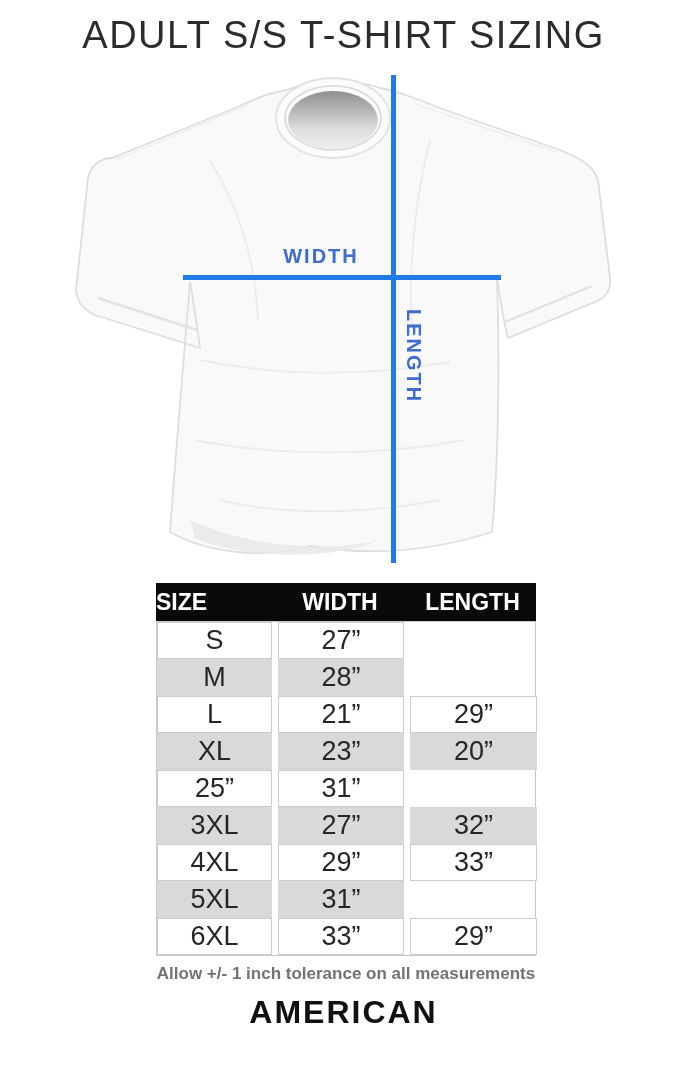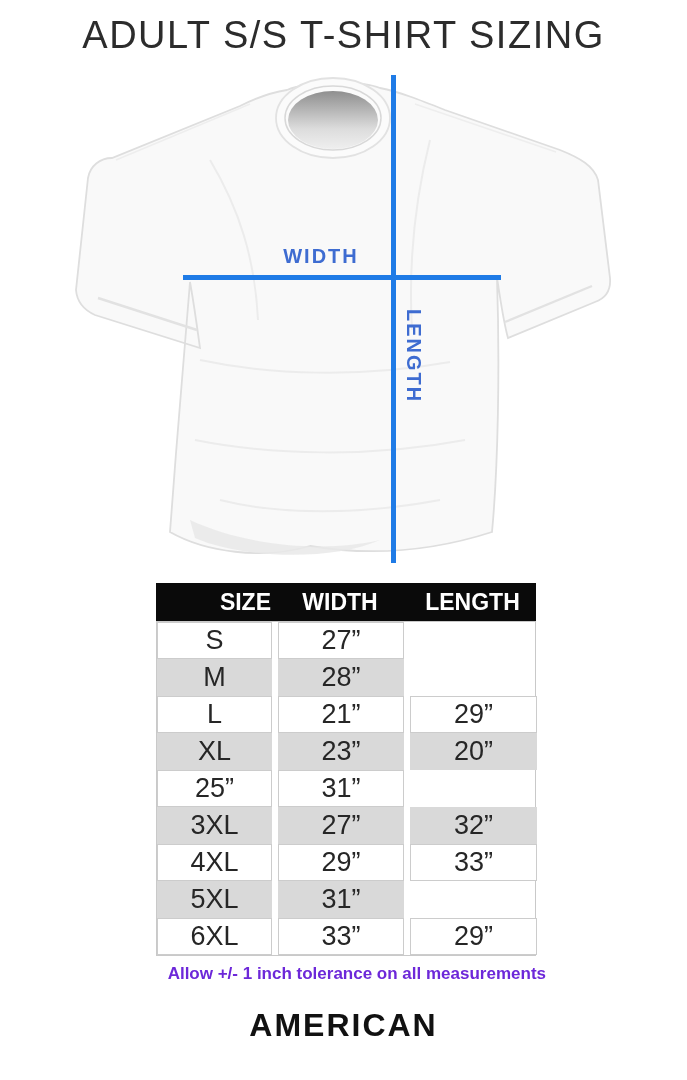"SIZE" .t-head .hc.first { padding-left: 9px -> none; text-align: right -> left }
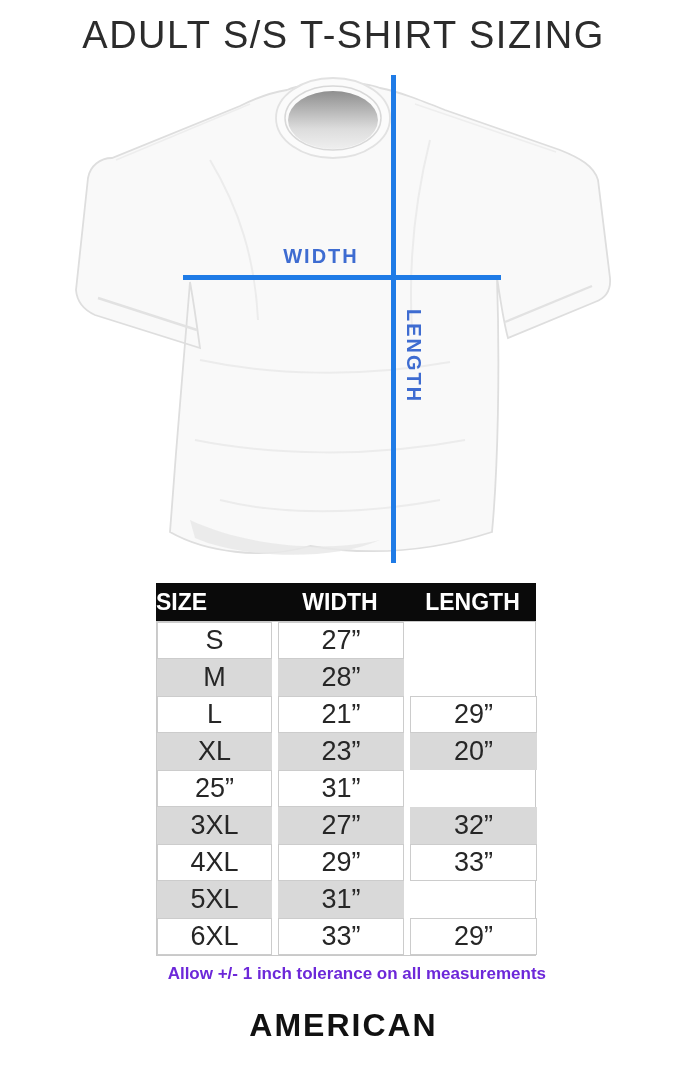"Allow +/- 1 inch tolerance" .note { color: #6d28d9 -> #737373; text-align: right -> center }
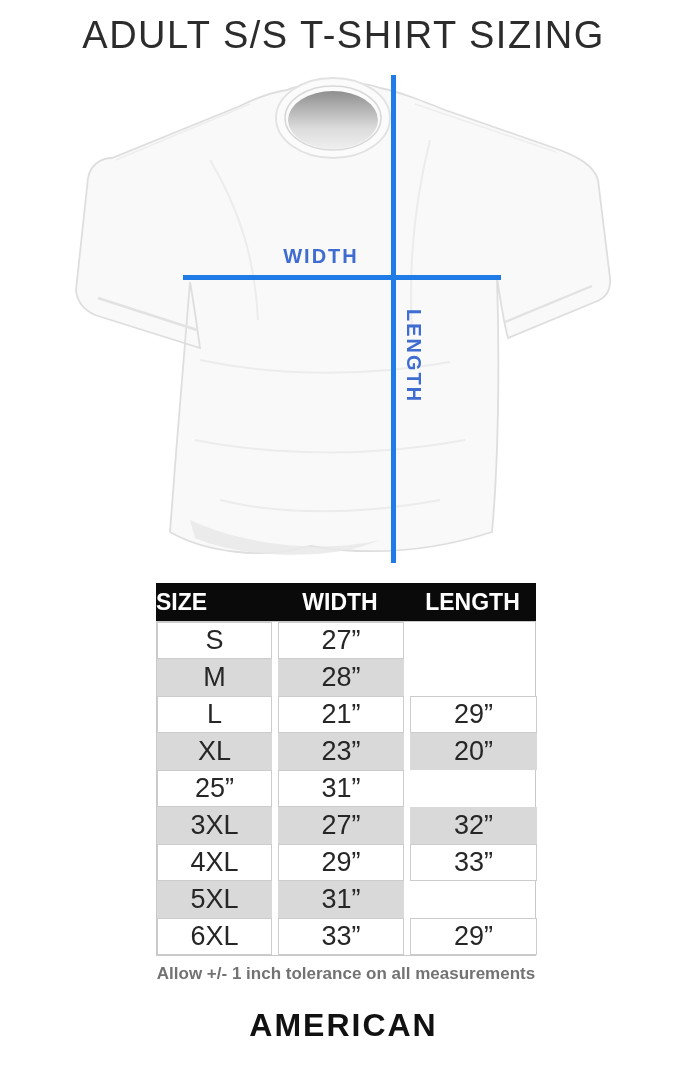"AMERICAN" .logo { margin-top: 13px -> none }
